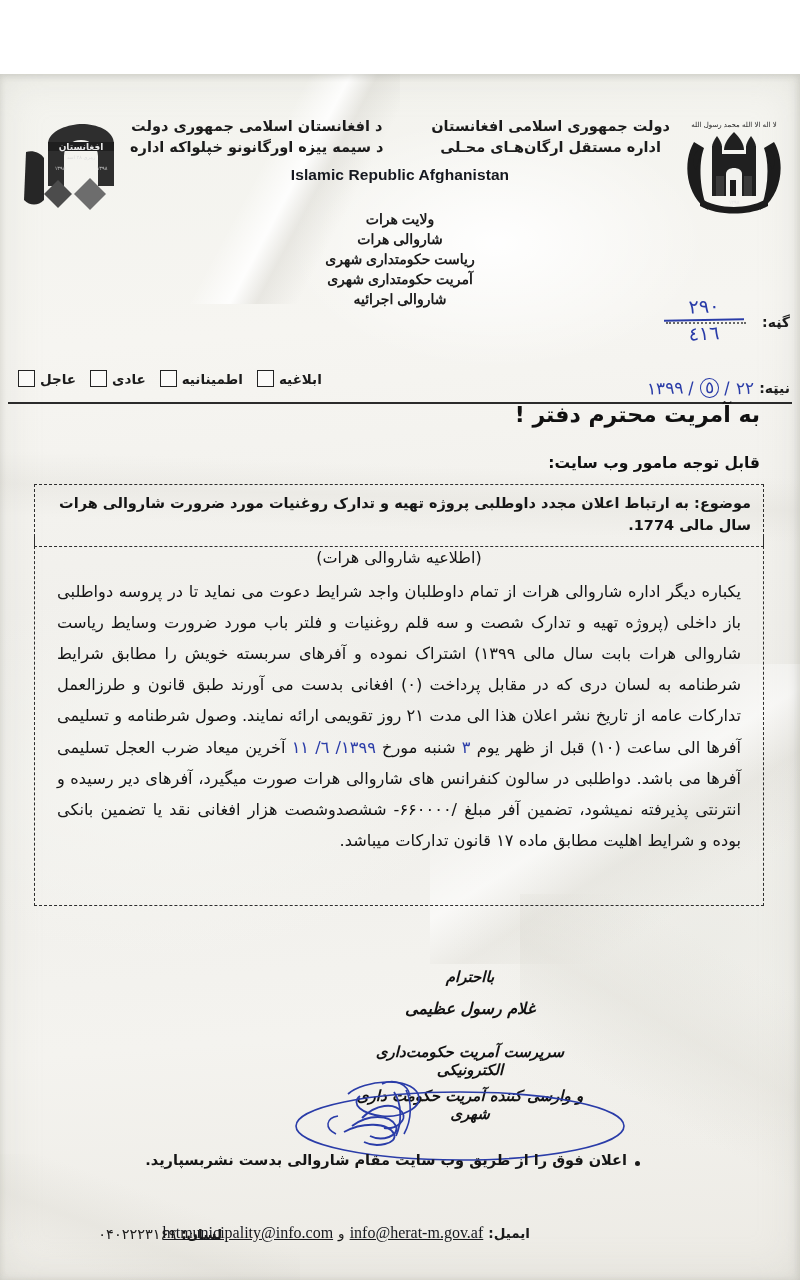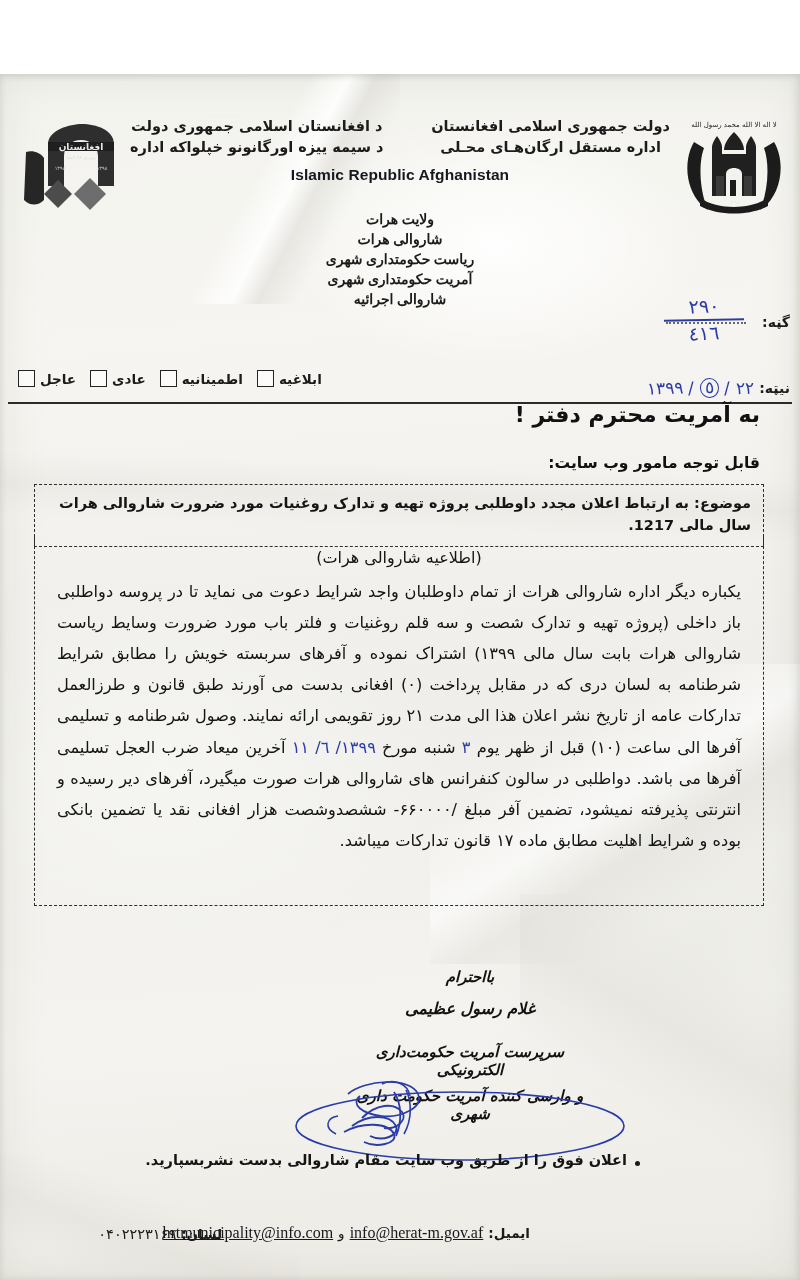"ولایت هرات" .head-dari-stack div { font-family: Liberation Serif, serif -> Liberation Sans, sans-serif }
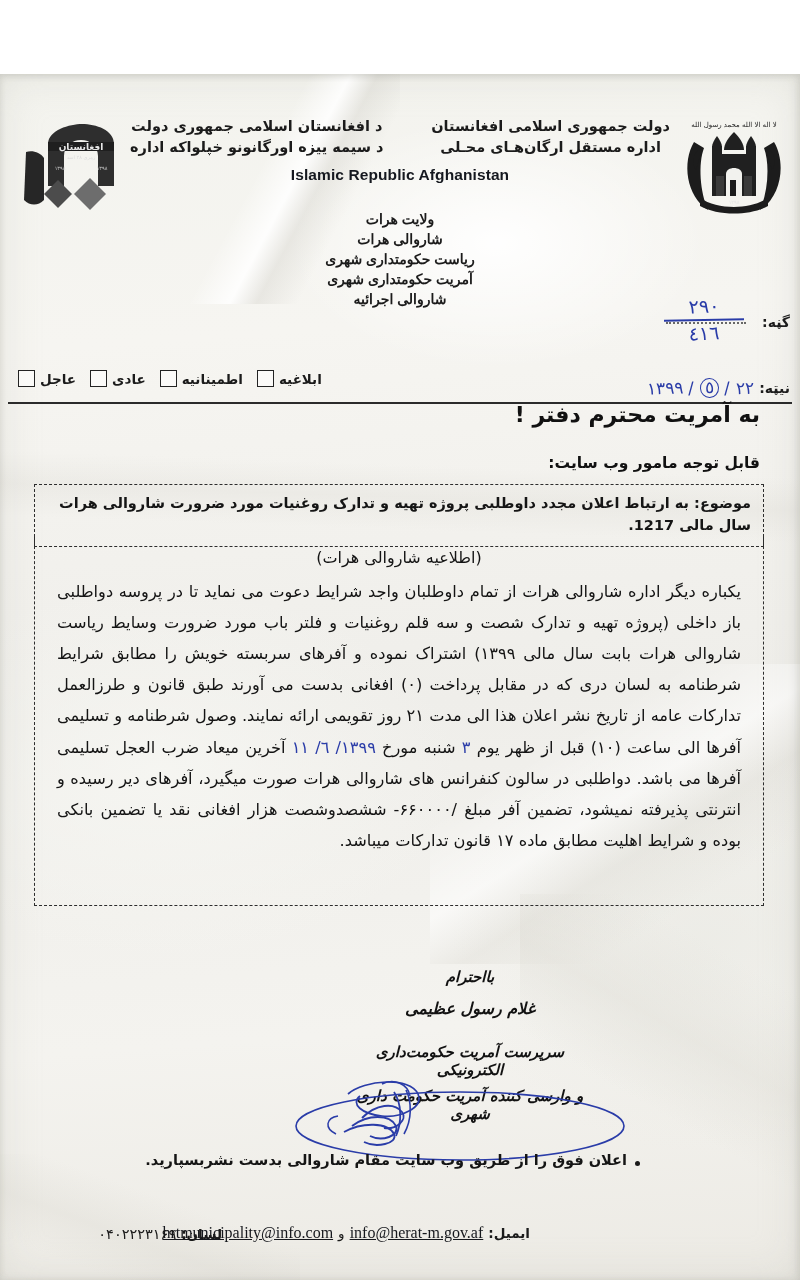"موضوع: به ارتباط اعلان مجدد" div.txt { text: 1217 -> 1774 }
